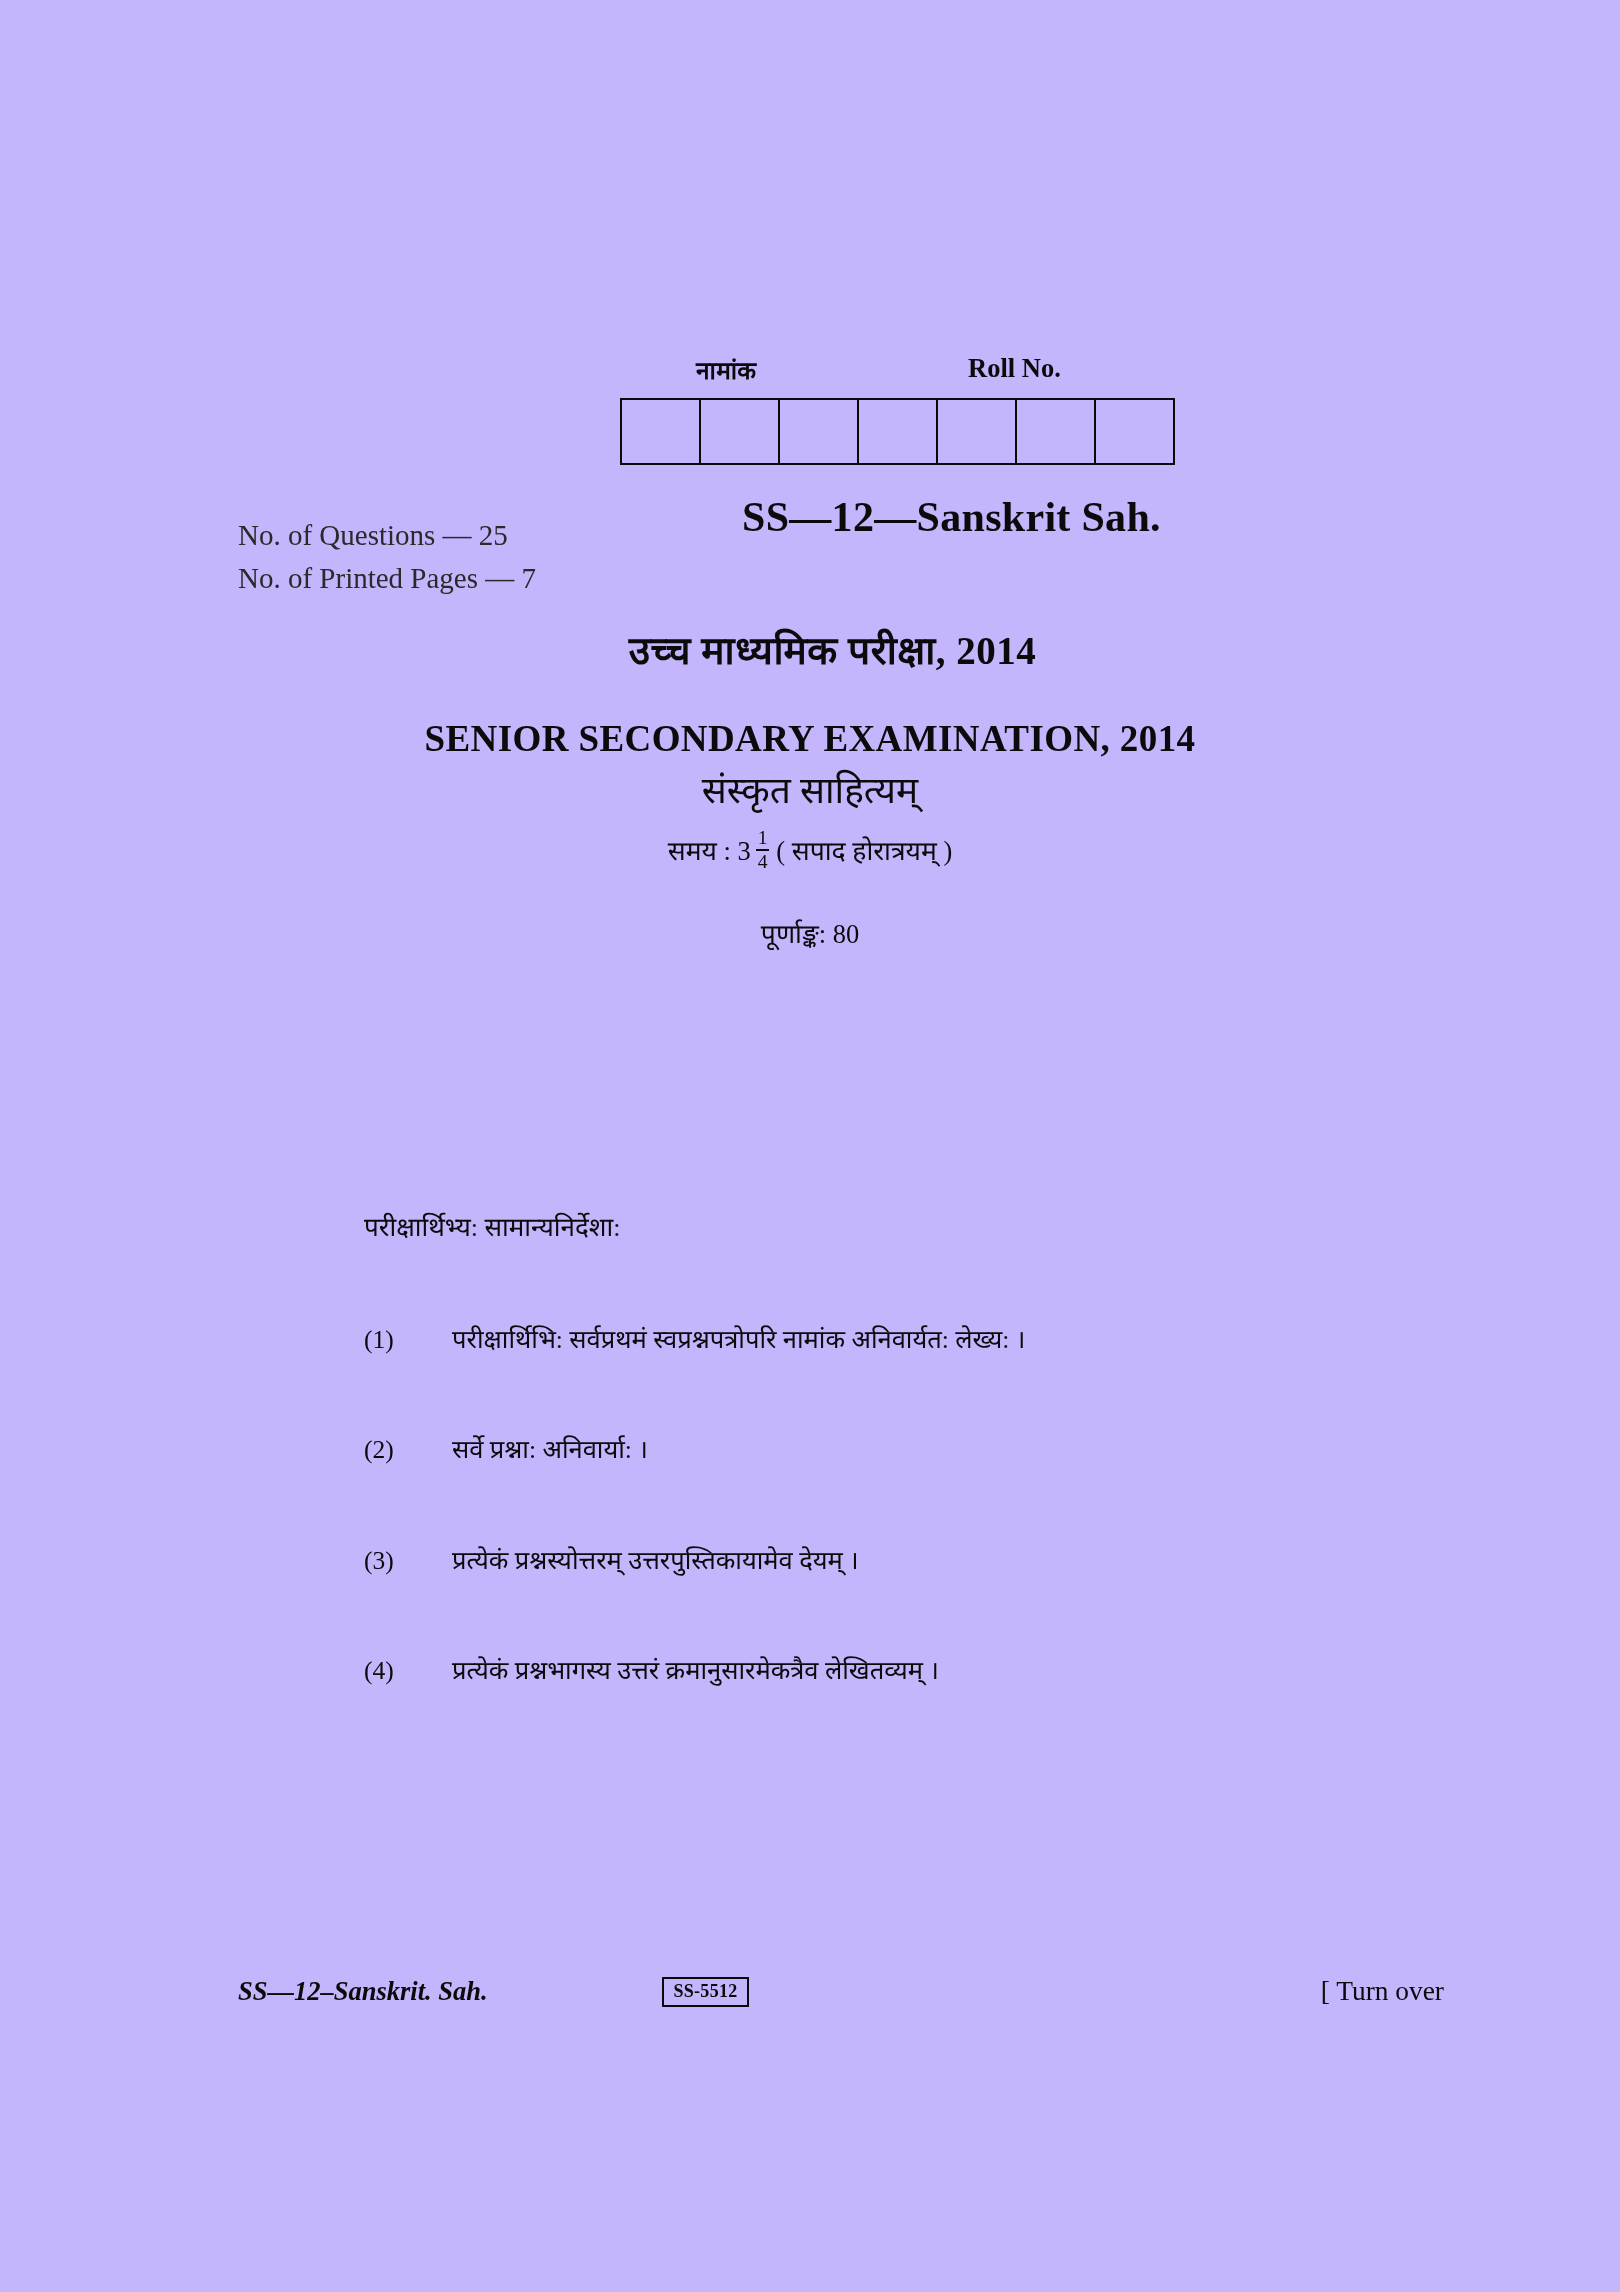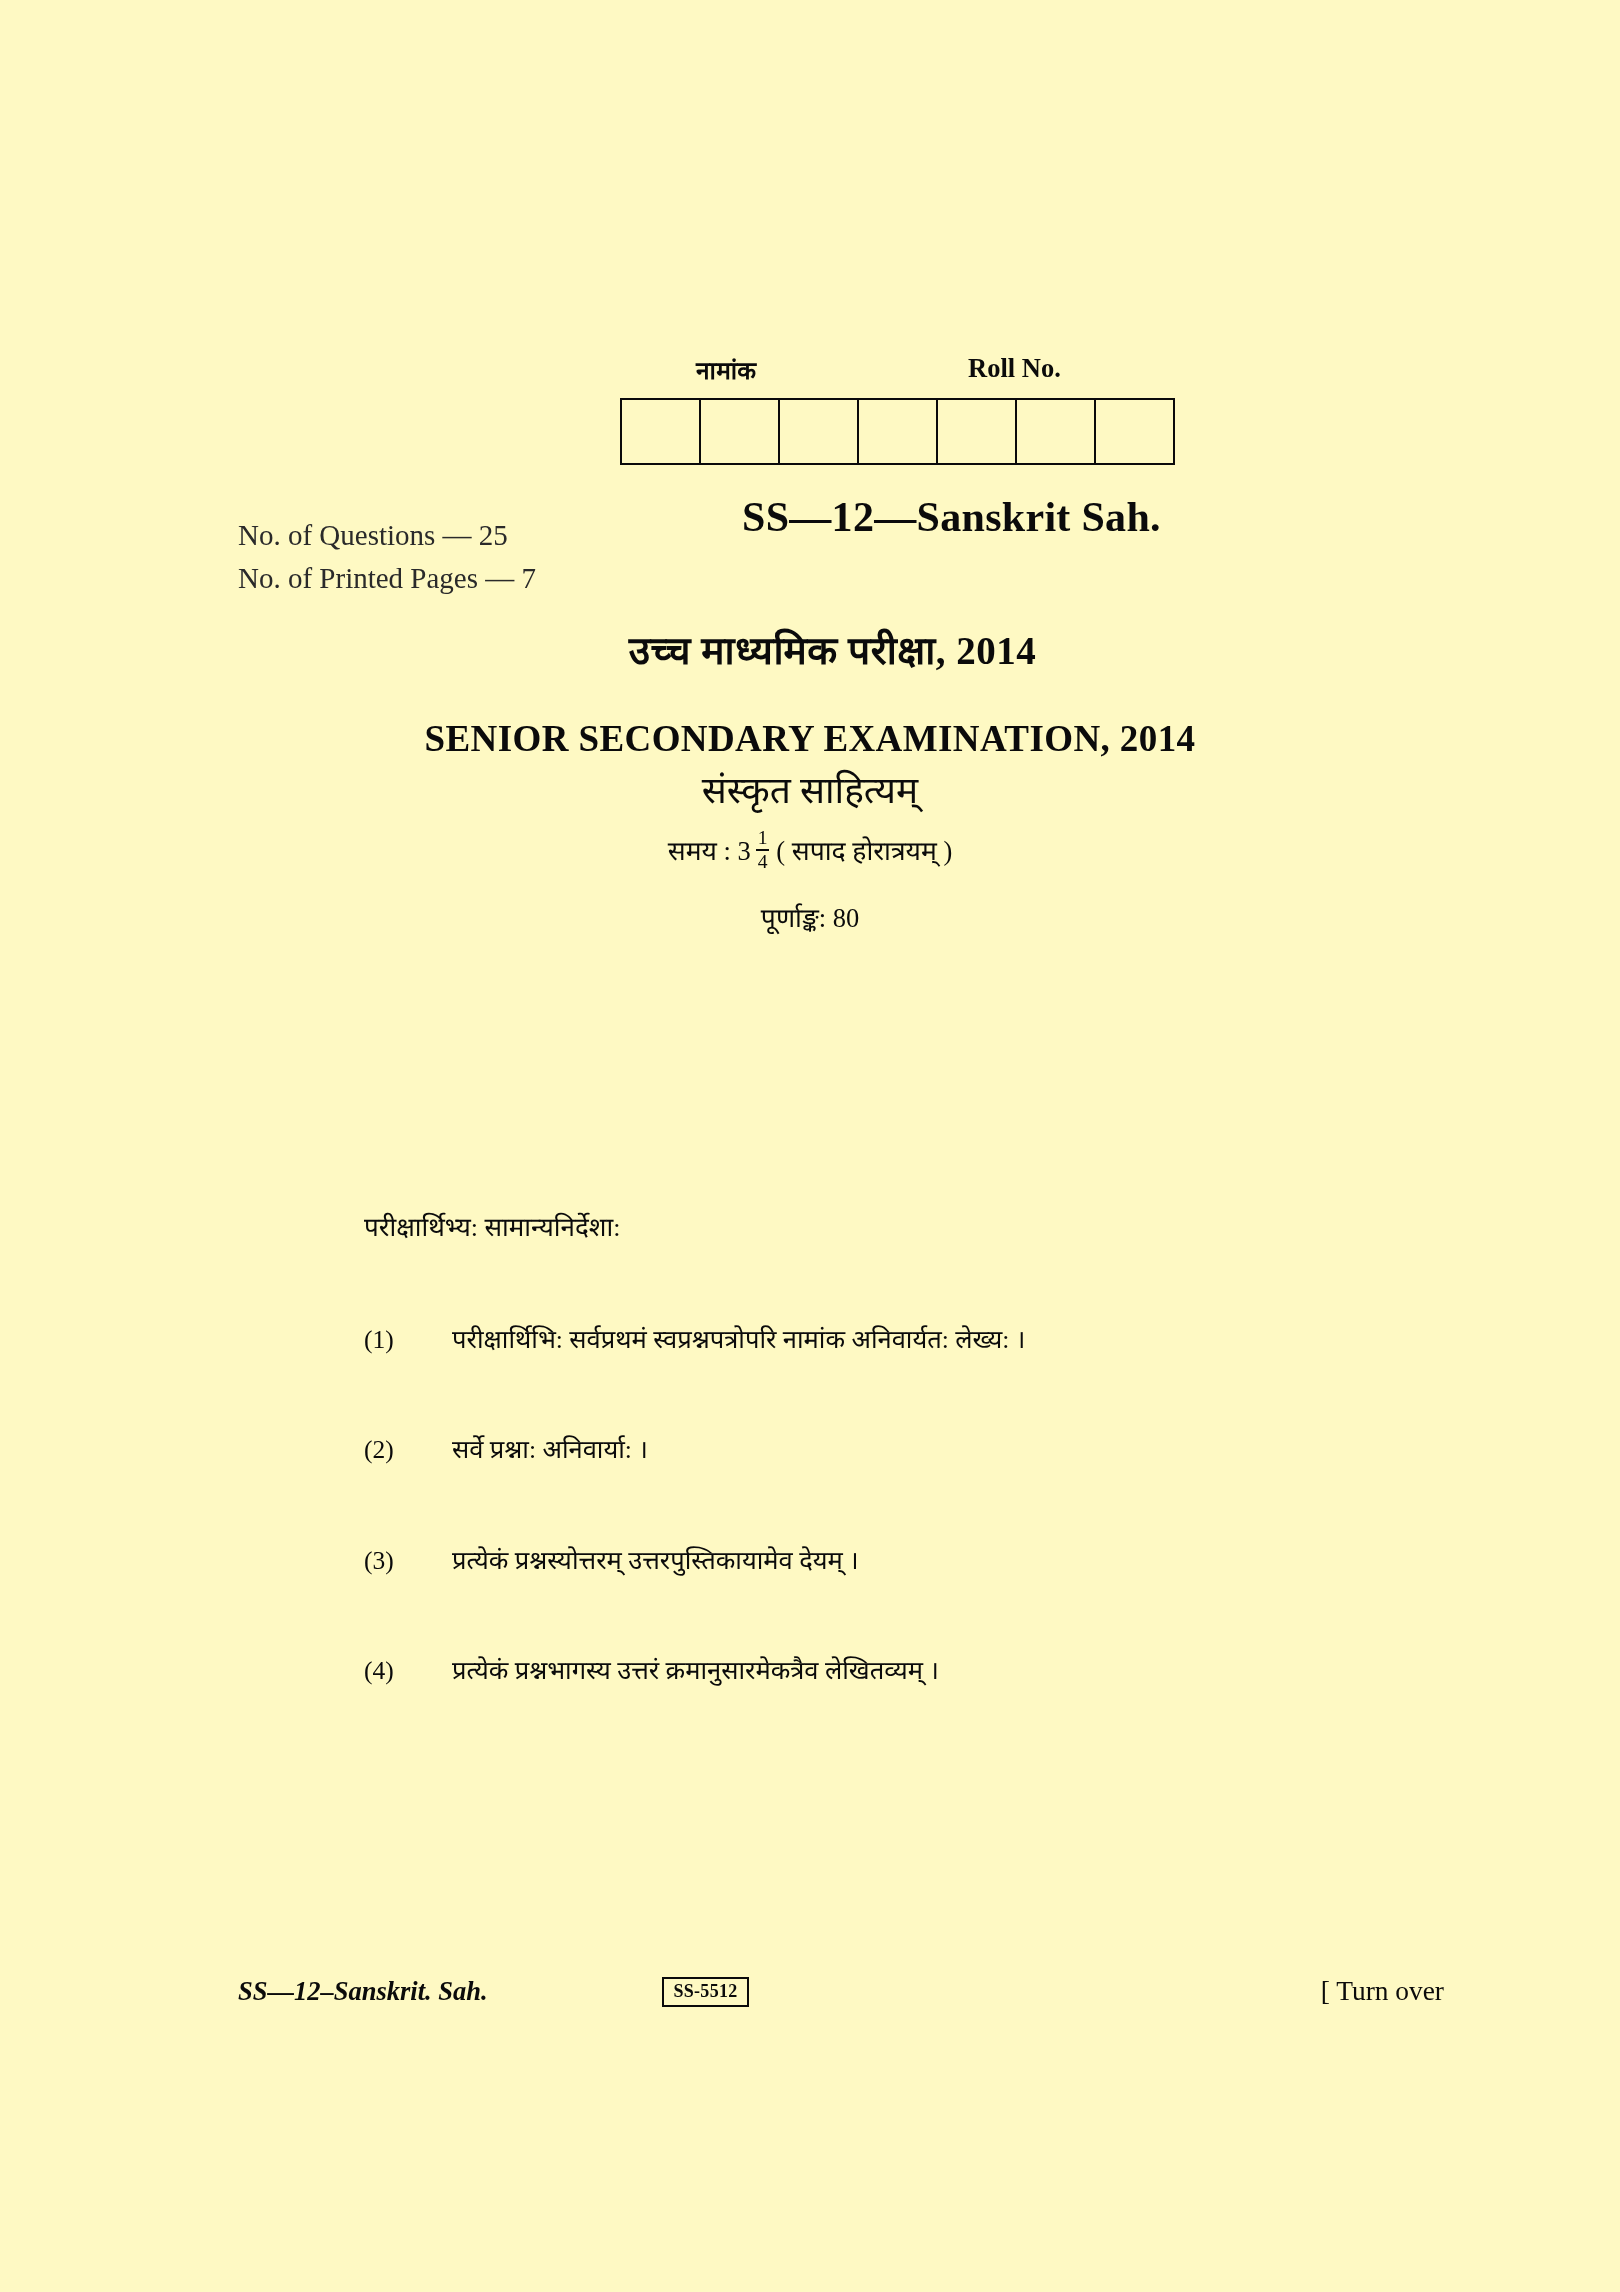"नामांक" .page { background: #fef9c3 -> #c4b5fd }
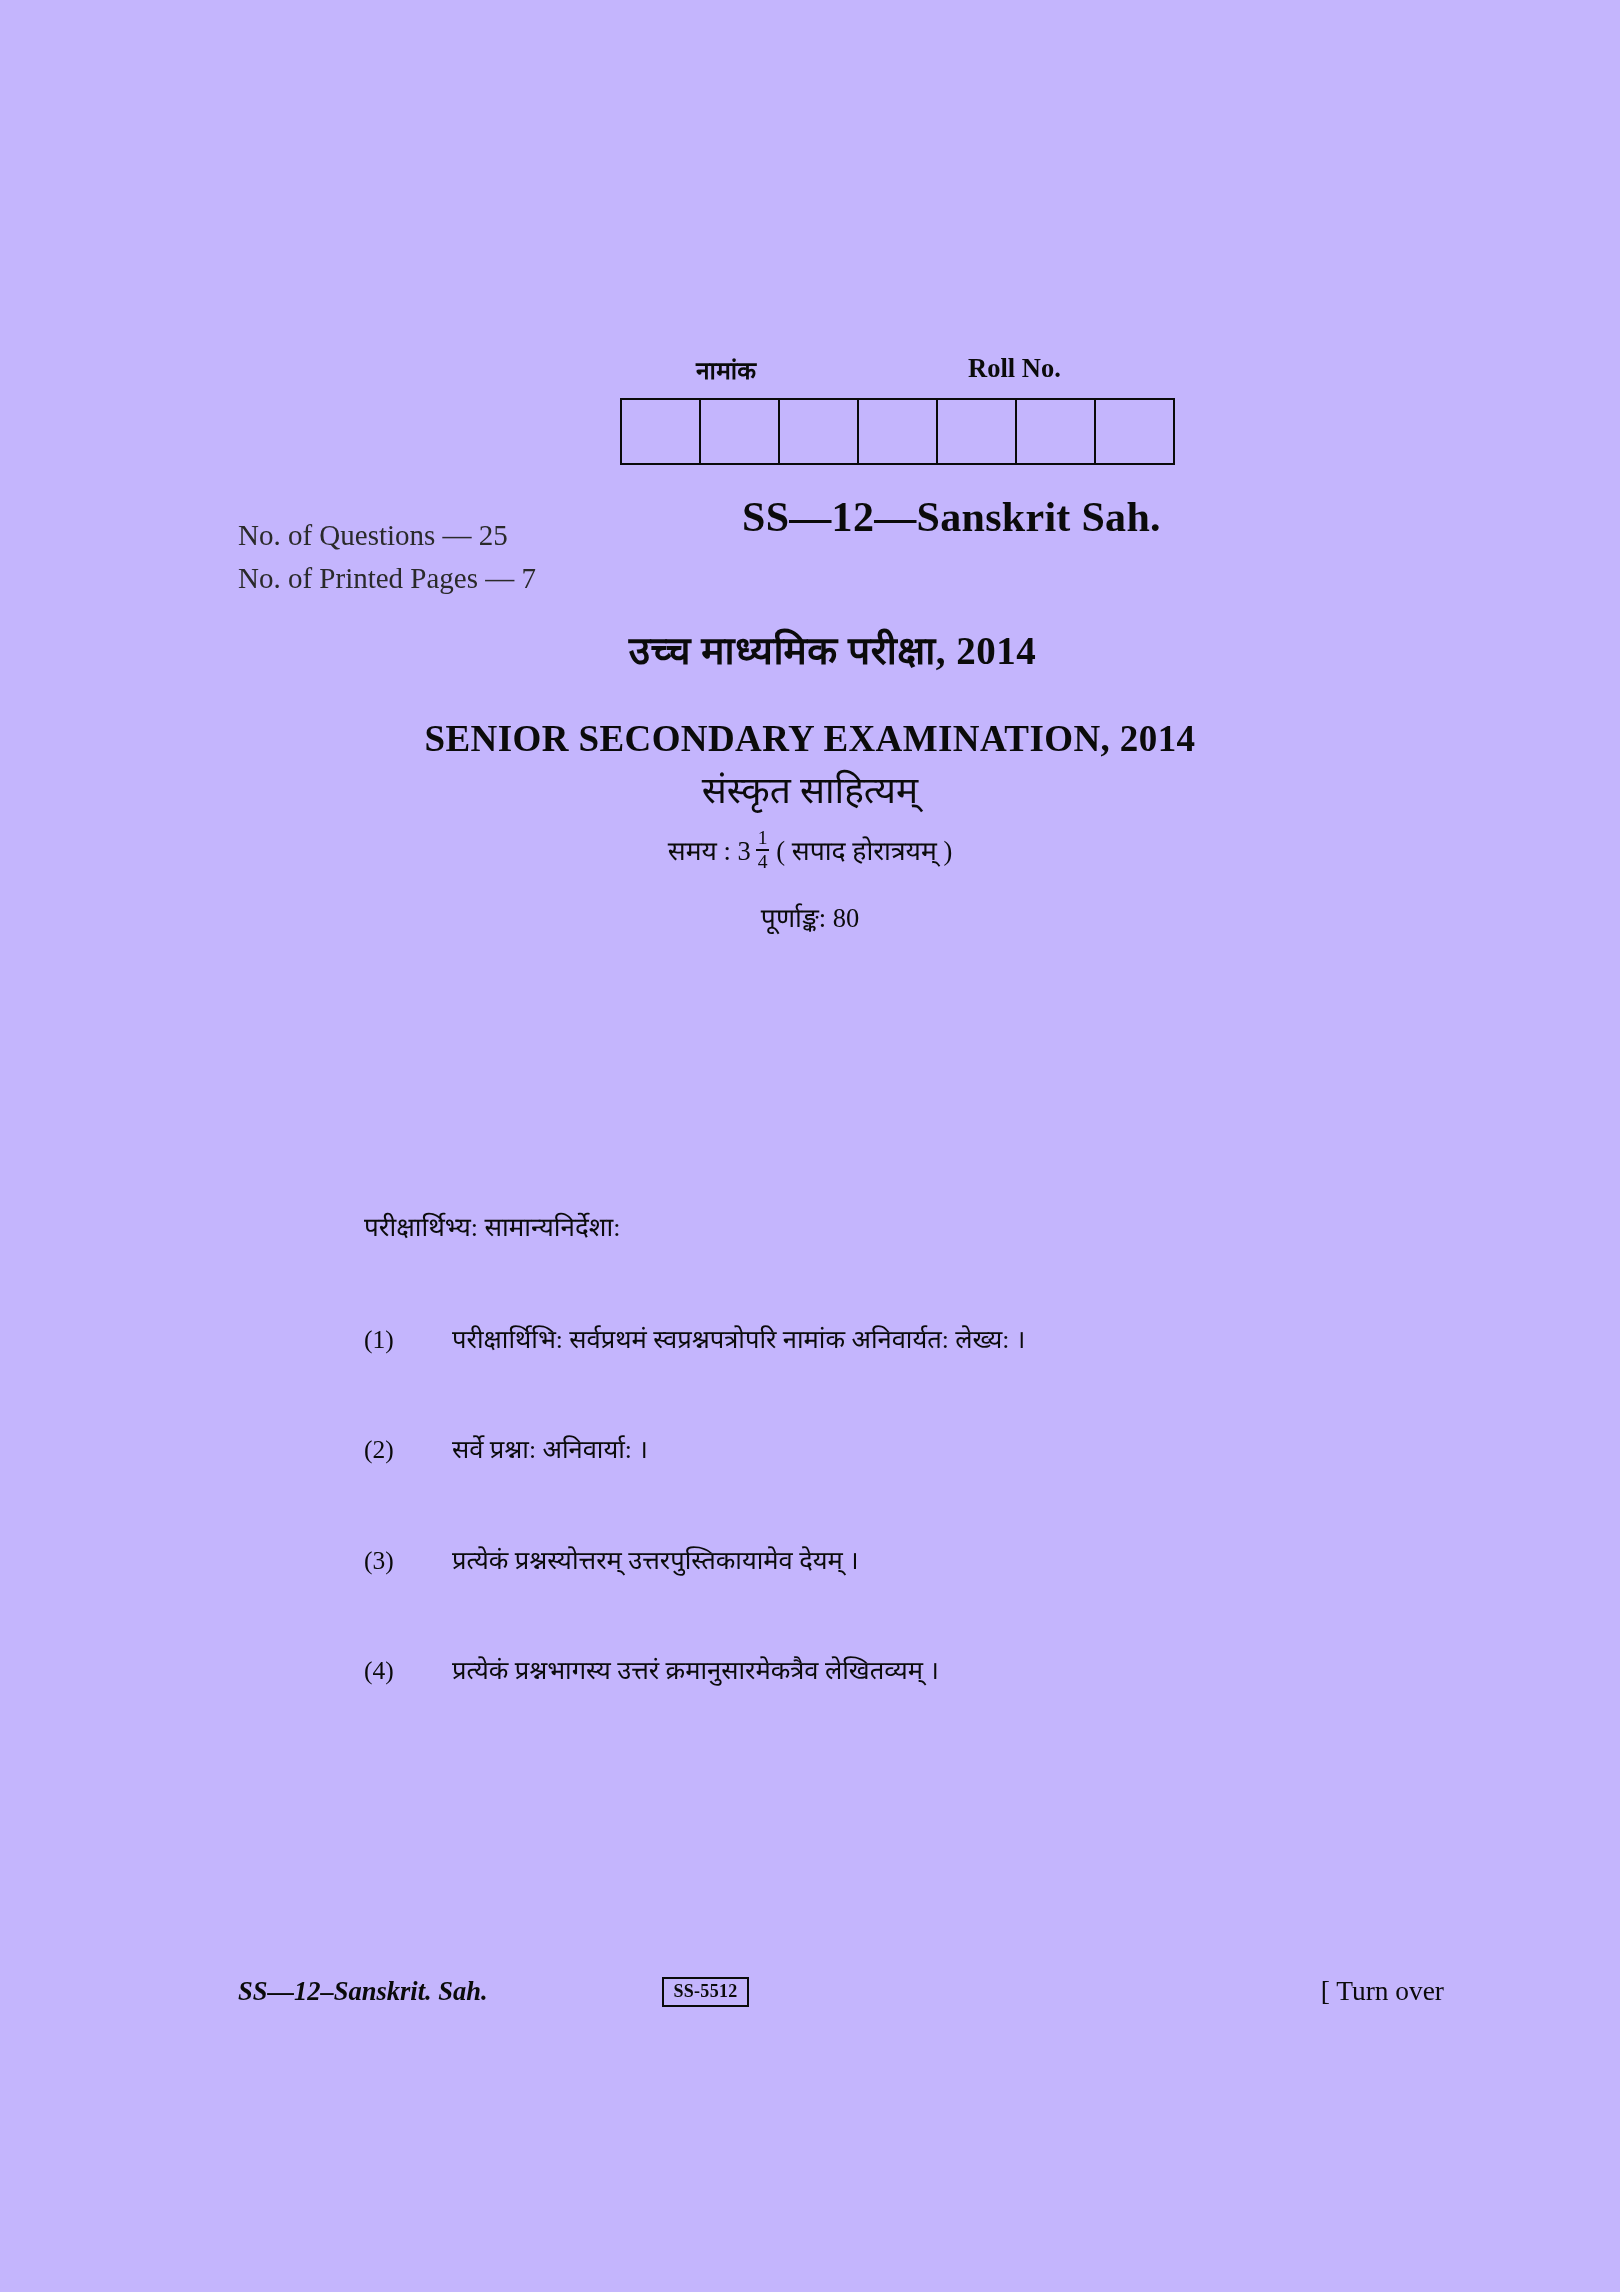"पूर्णाङ्क: 80" .marks { margin-top: 25px -> 41px }
